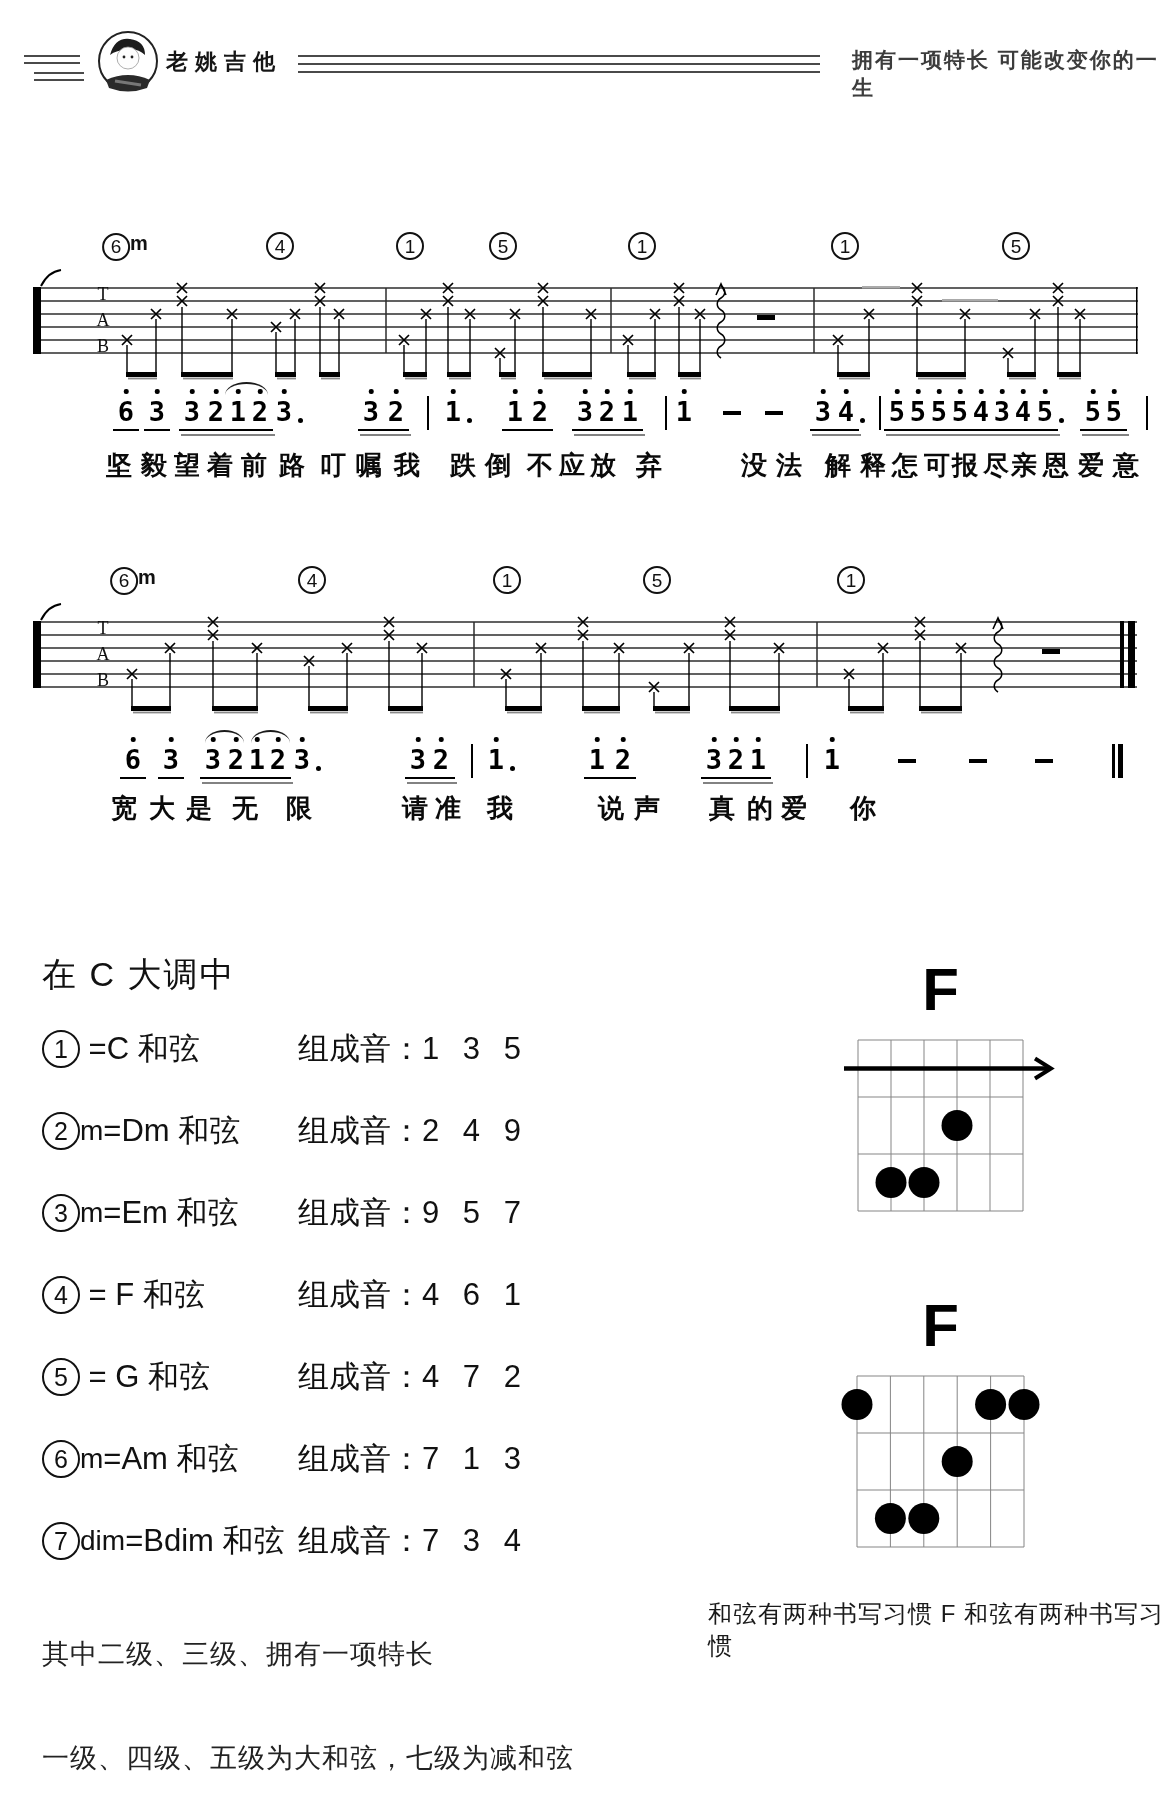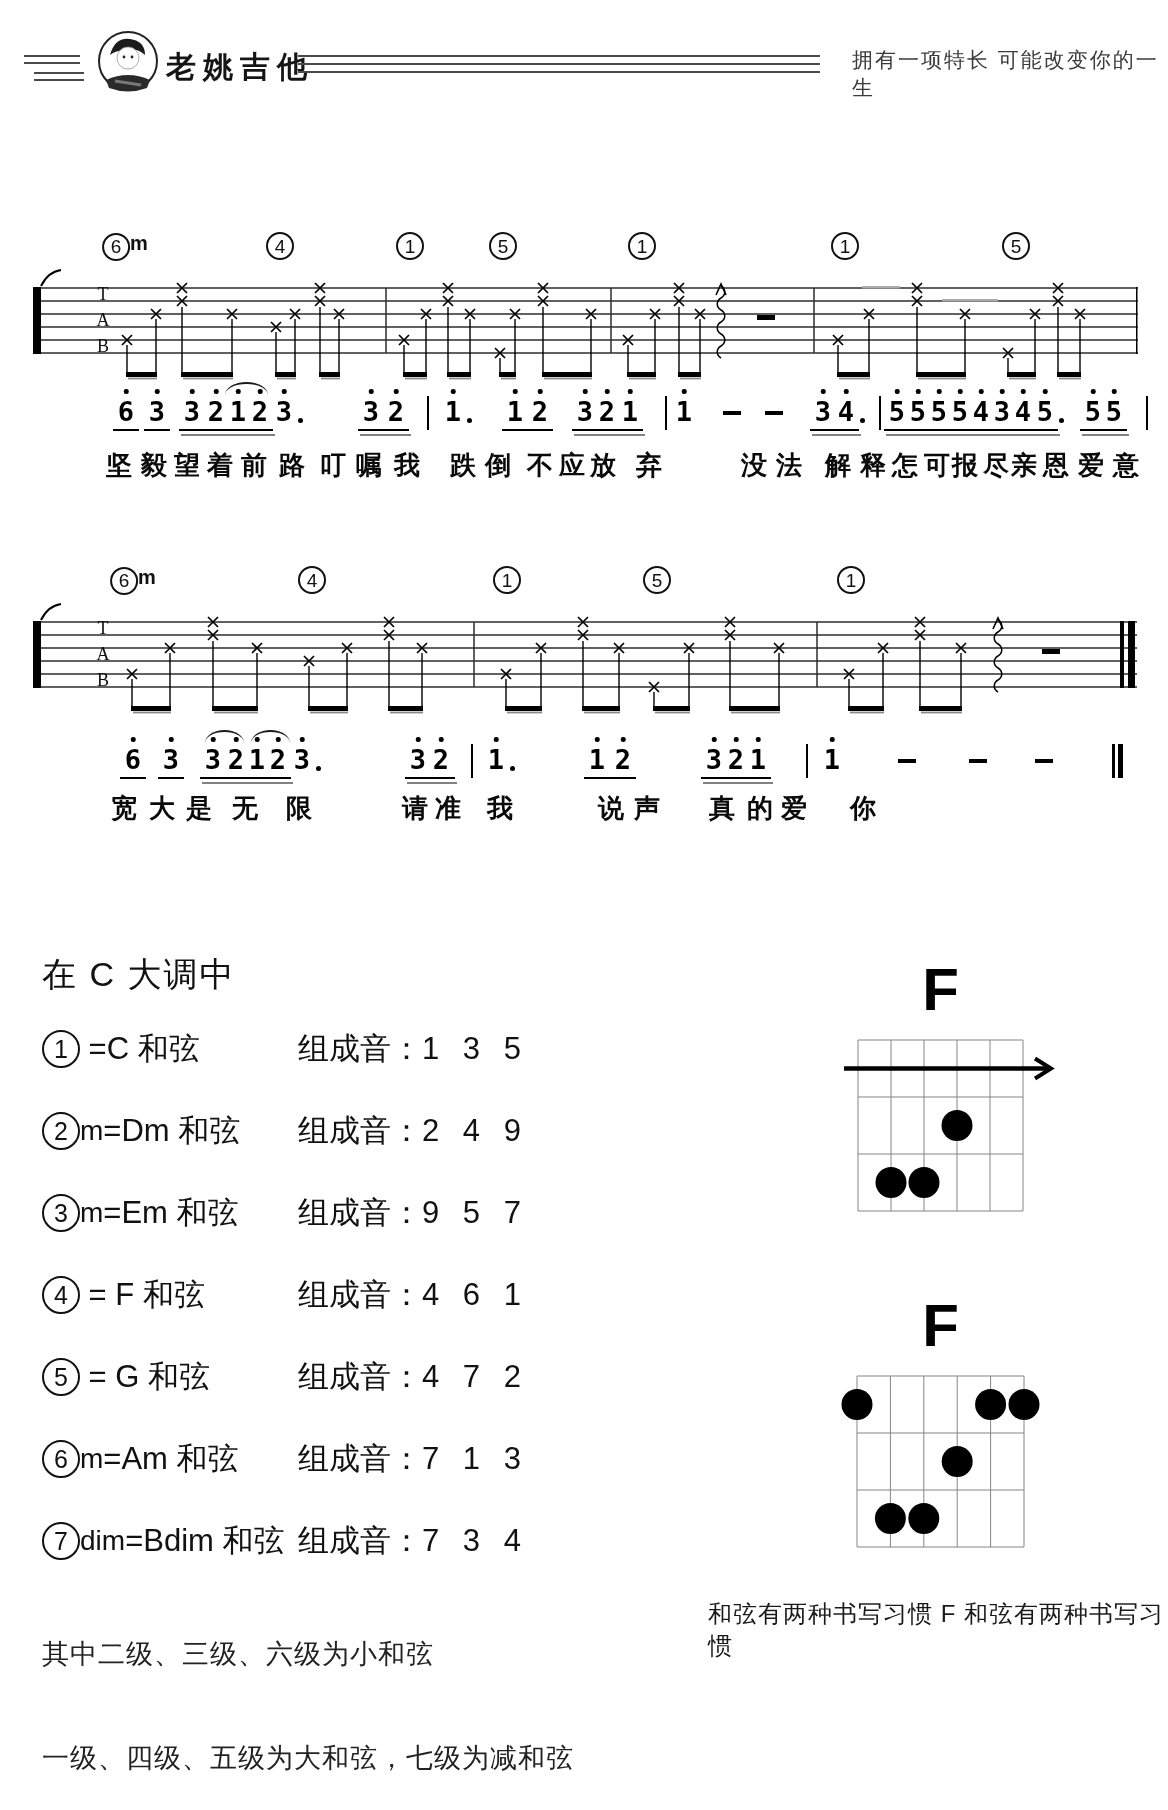"老姚吉他" .brand { font-size: 30px -> 22px }
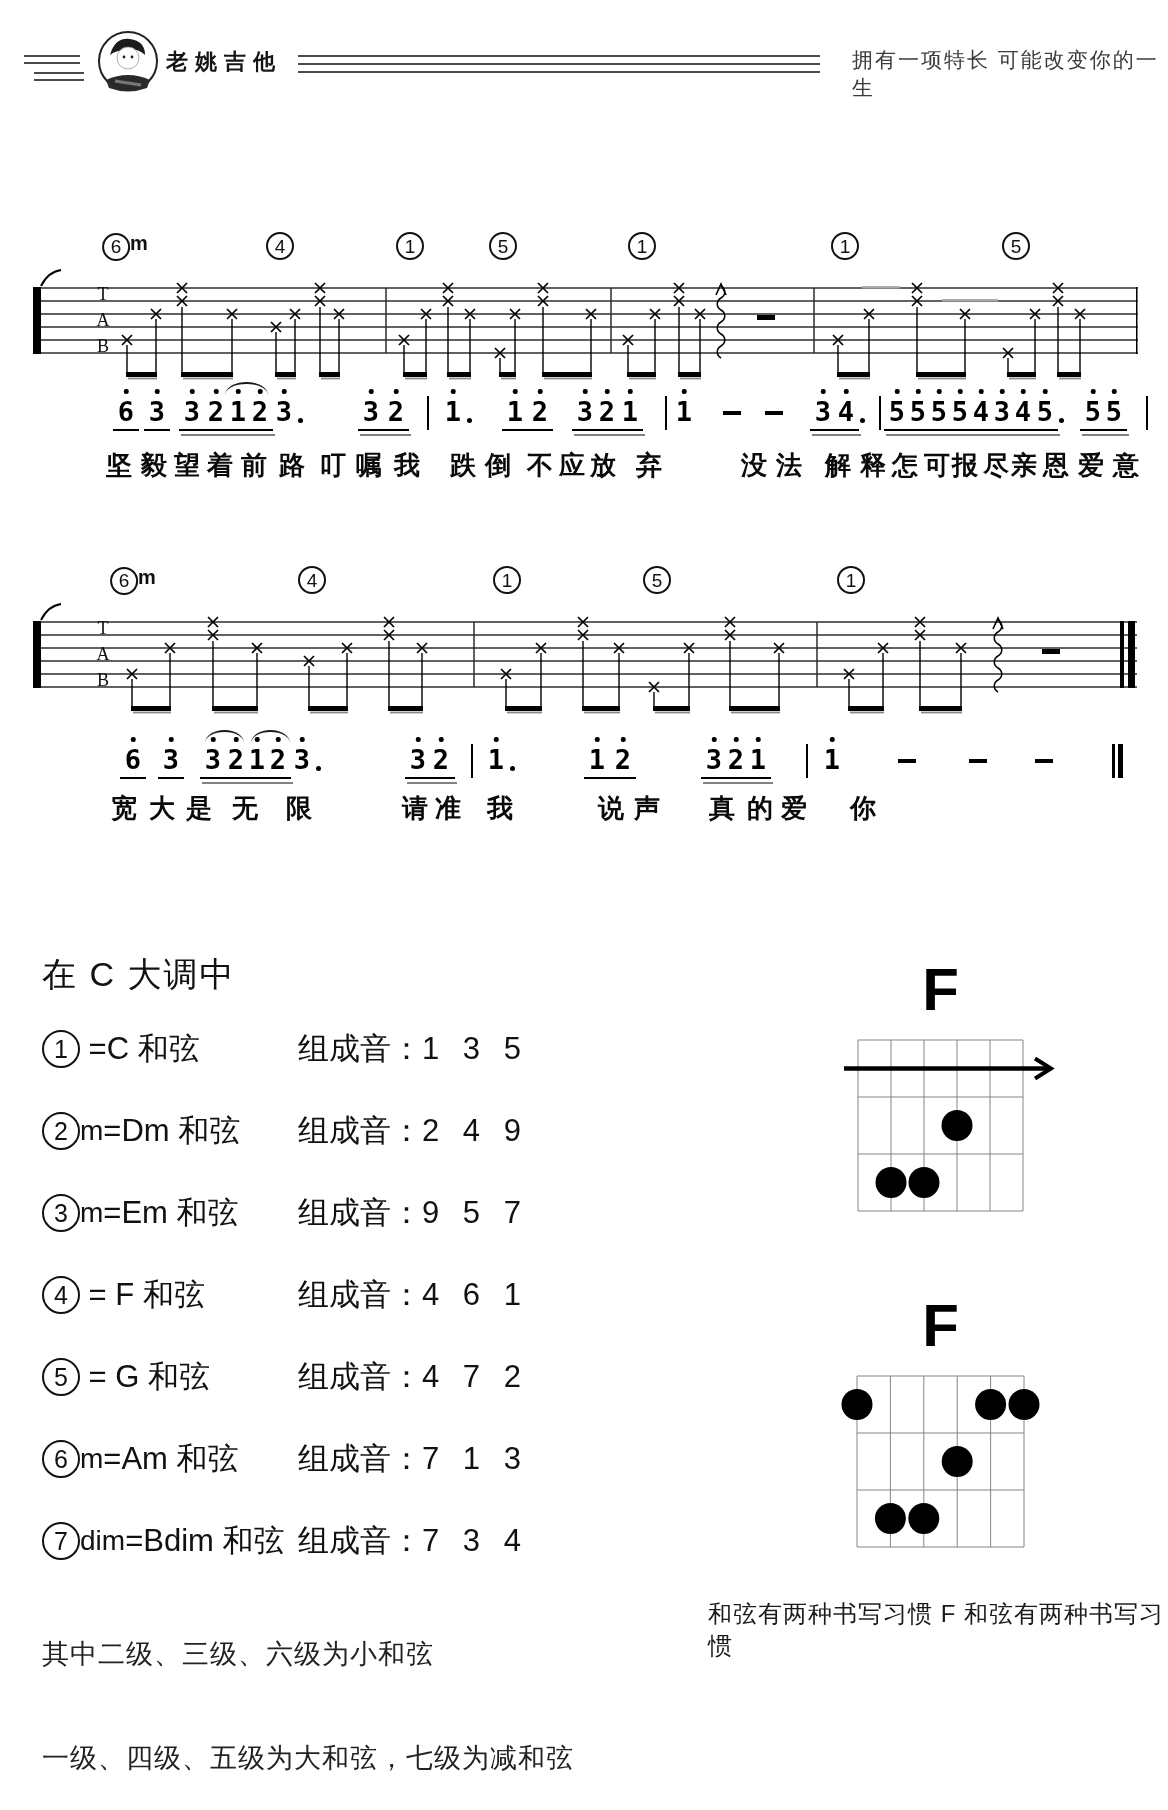"拥有一项特长 可能改变你的一生" .tagline { font-weight: 400 -> 700 }
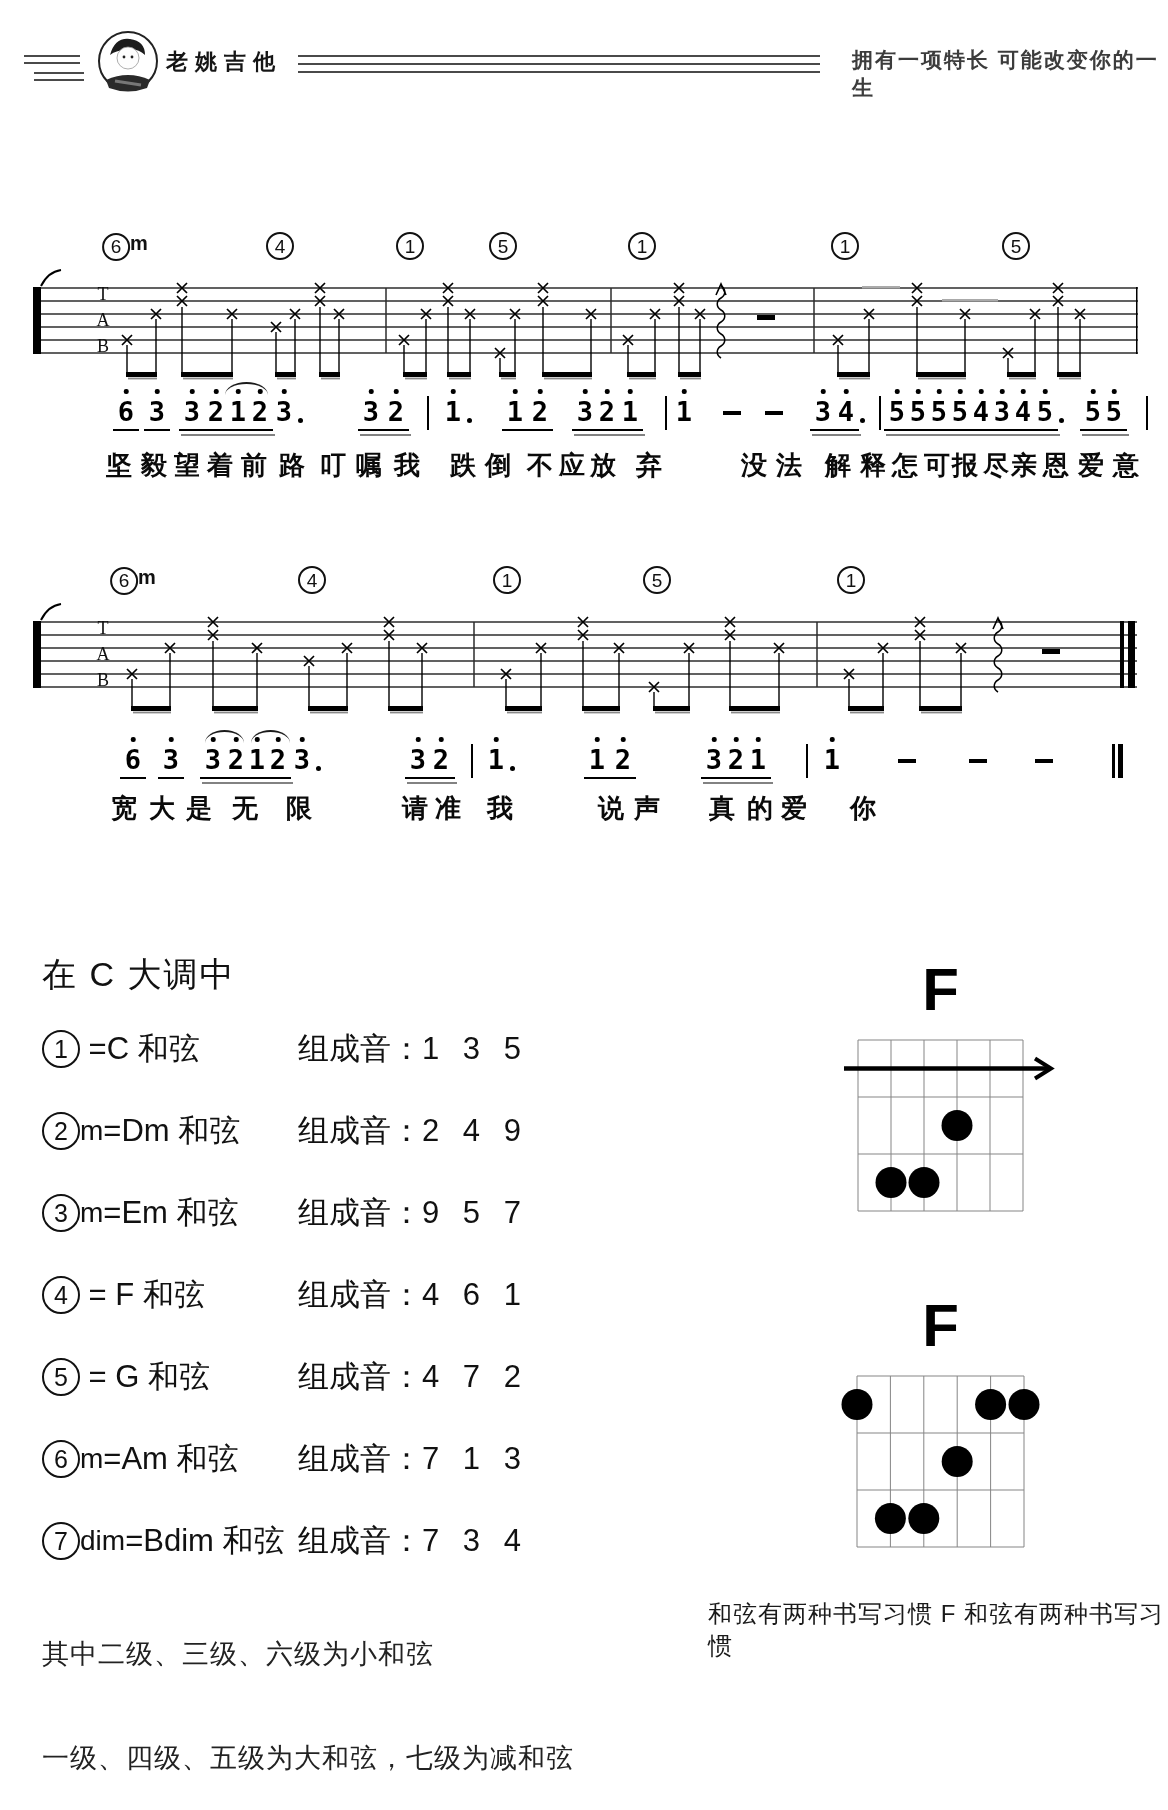"其中二级、三级、六级为小和弦" div.abs { text: 六级为小和弦 -> 拥有一项特长 }
